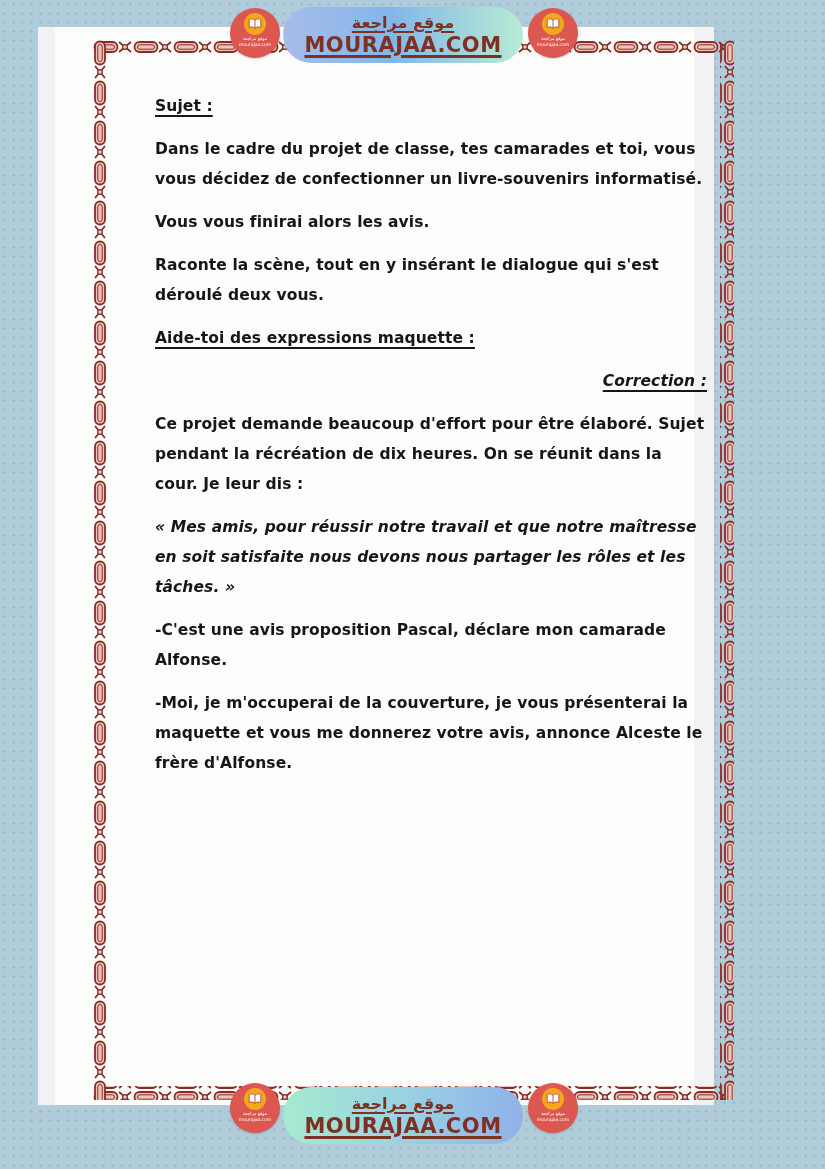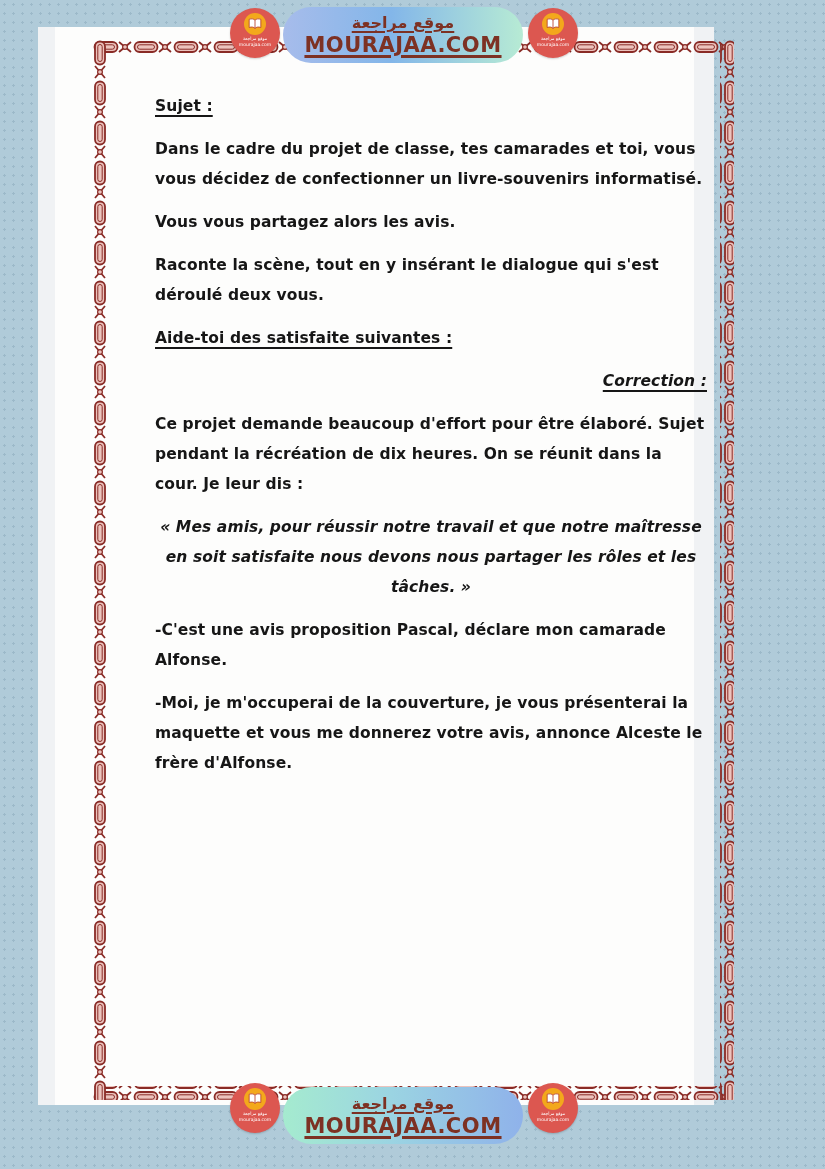"Vous vous partagez alors les" p.blk { text: partagez -> finirai }
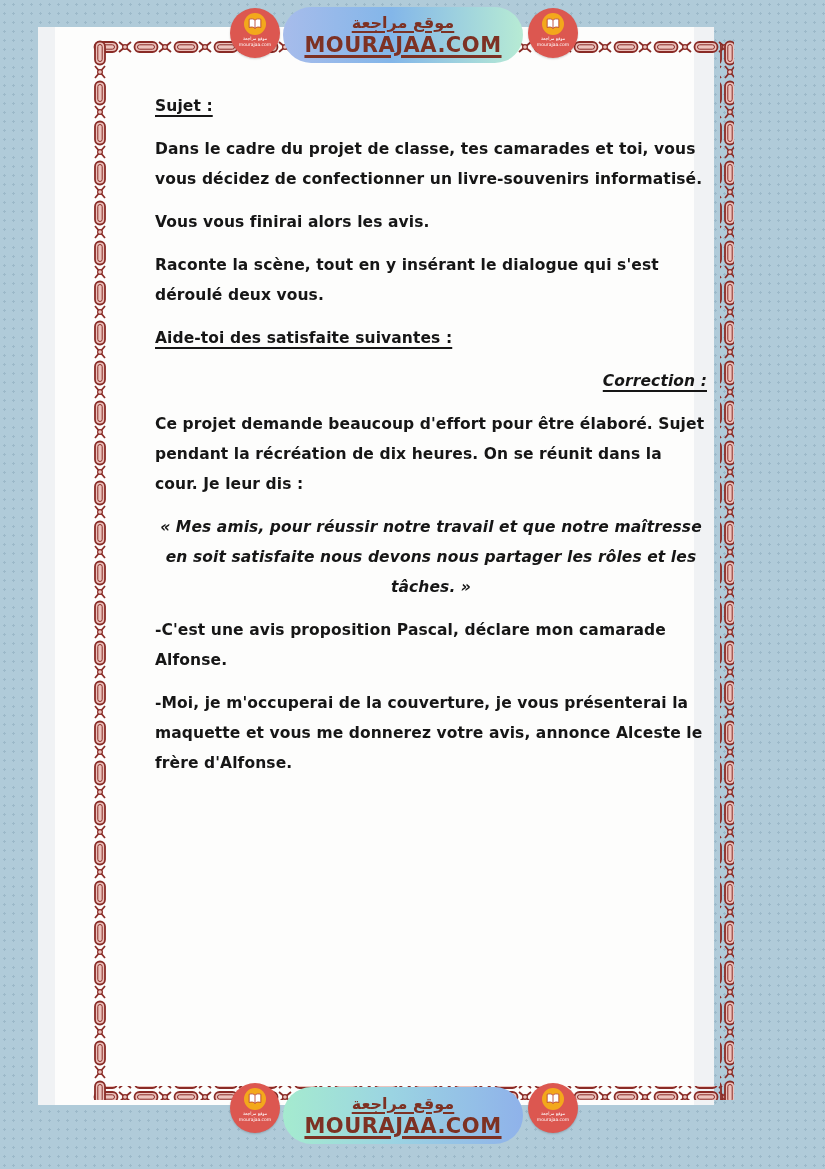"Aide-toi des satisfaite suivantes :" p.blk { text: satisfaite suivantes -> expressions maquette }
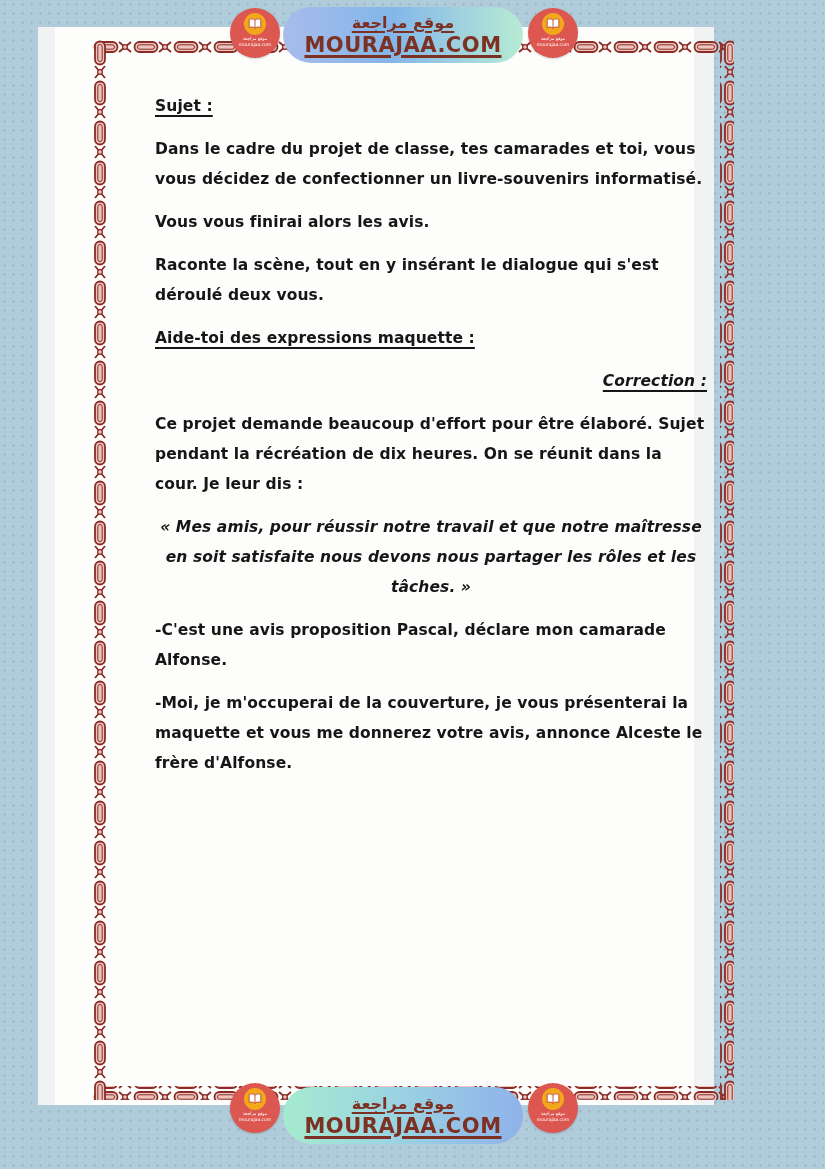"« Mes amis, pour réussir" .body-italic { text-align: center -> none }
